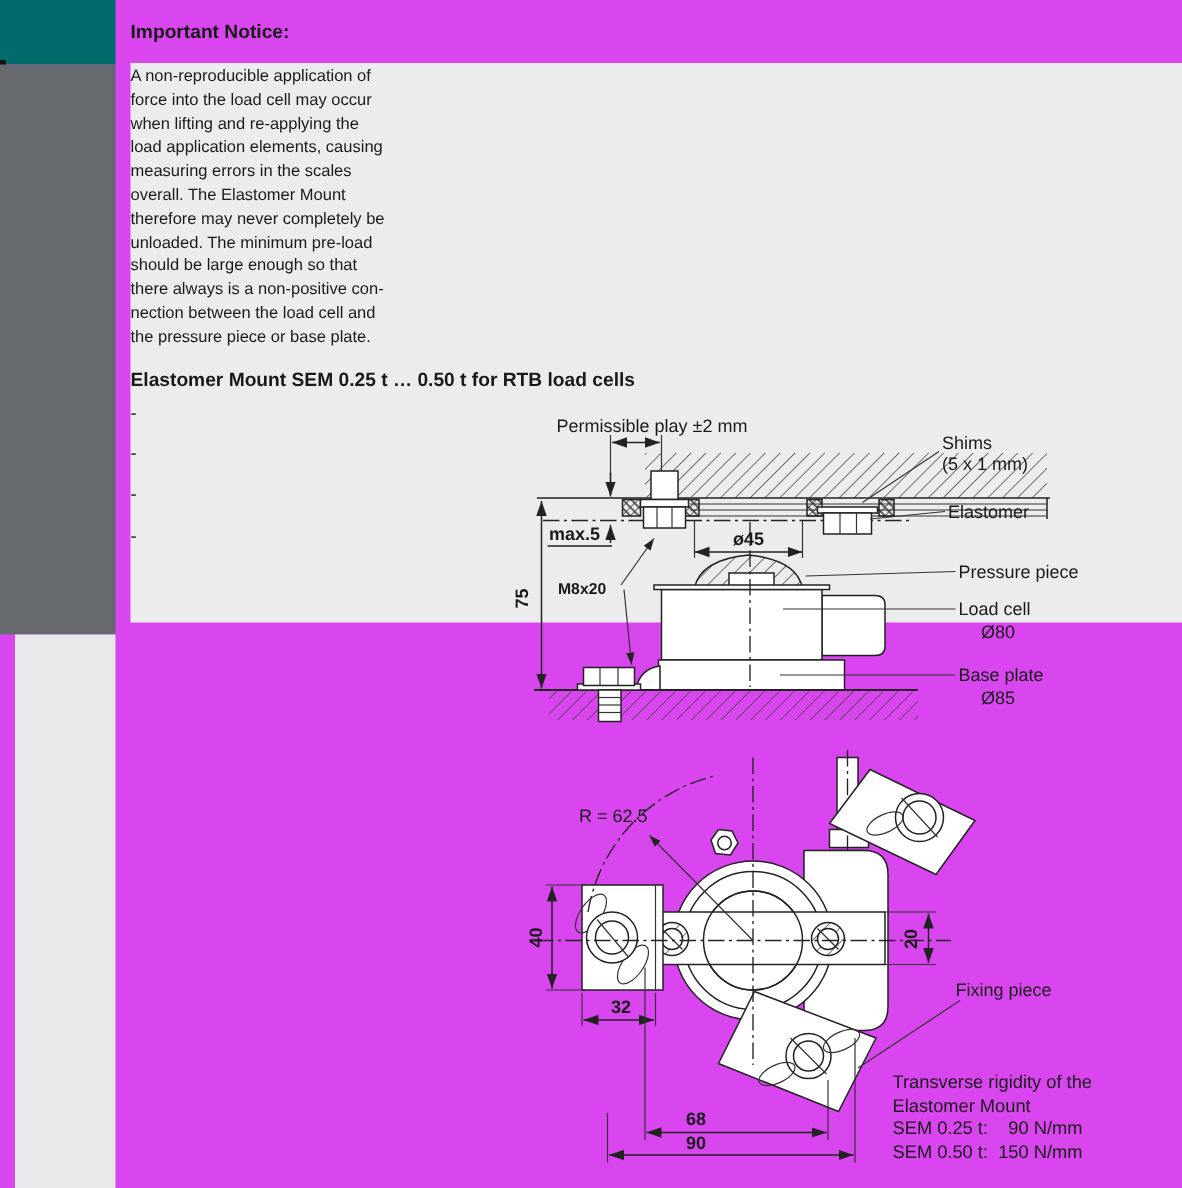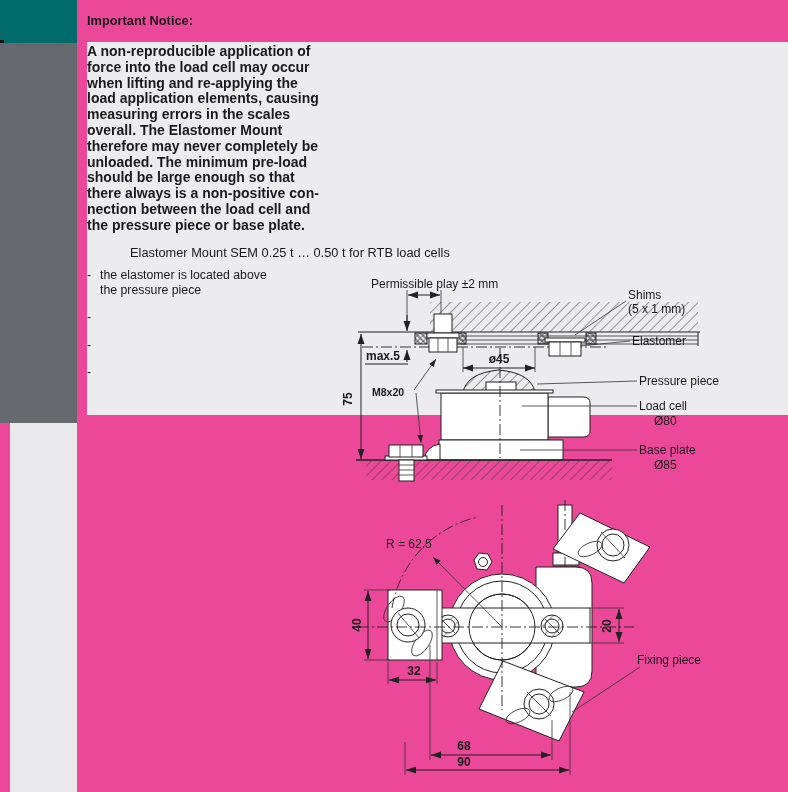"Important Notice:" .page { background: #ec4899 -> #d946ef }
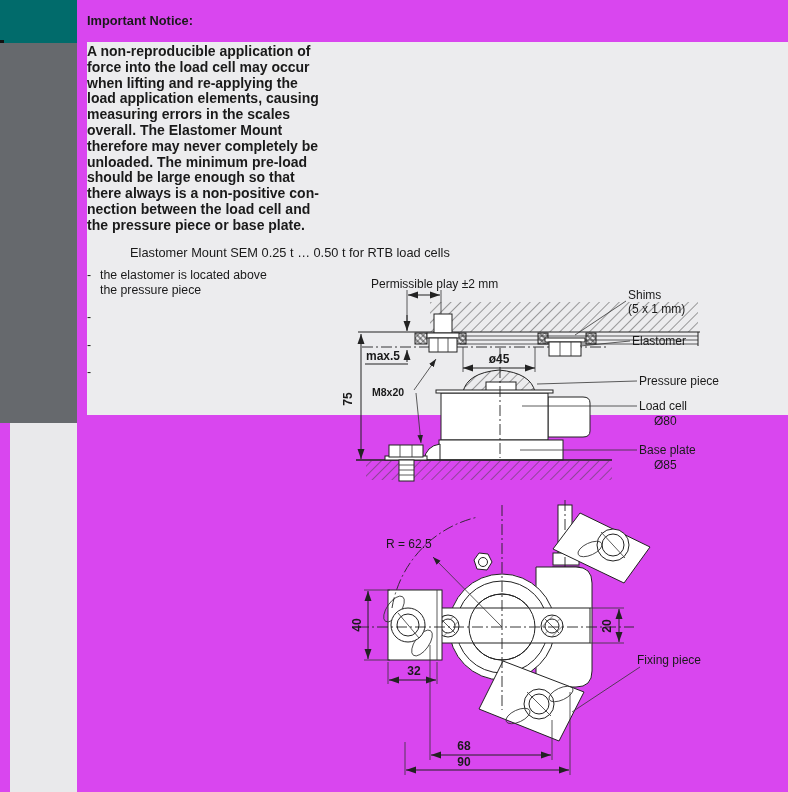"A non-reproducible application of" .notice { font-size: 14px -> 11px; font-weight: bold -> none }
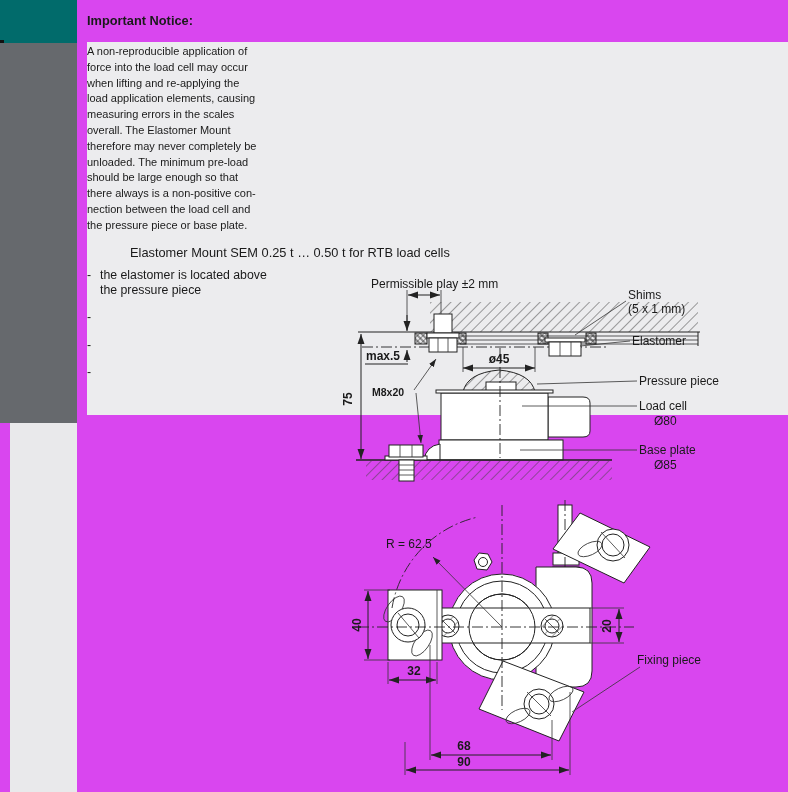"Elastomer Mount SEM 0.25 t" .h2 { font-weight: normal -> bold; padding-left: 43px -> none }
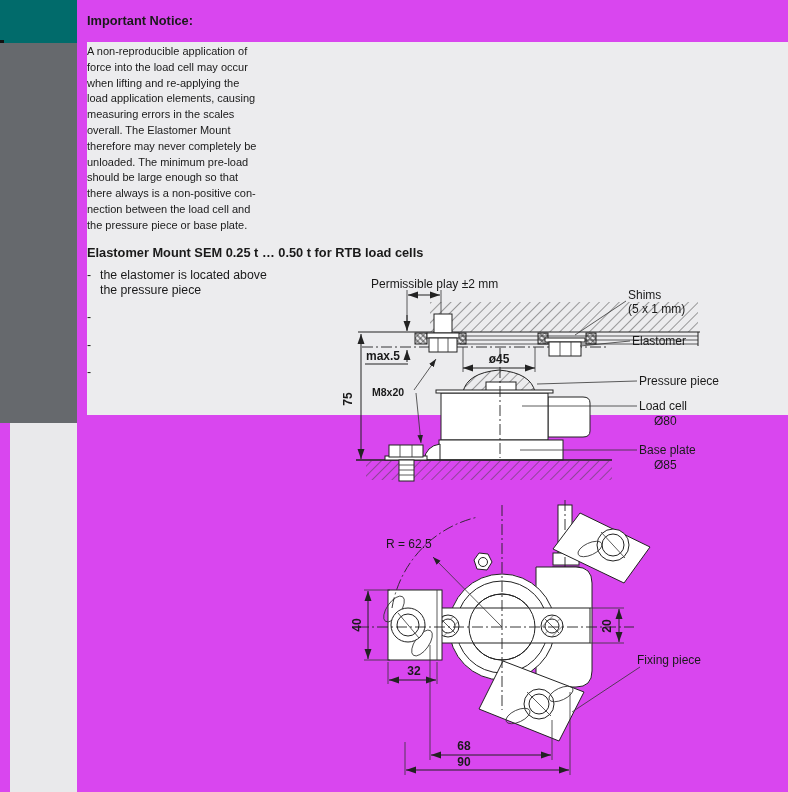"the elastomer is located above" span.btext { html: <span>the elastomer is located above the pressure piece</span> -> none }
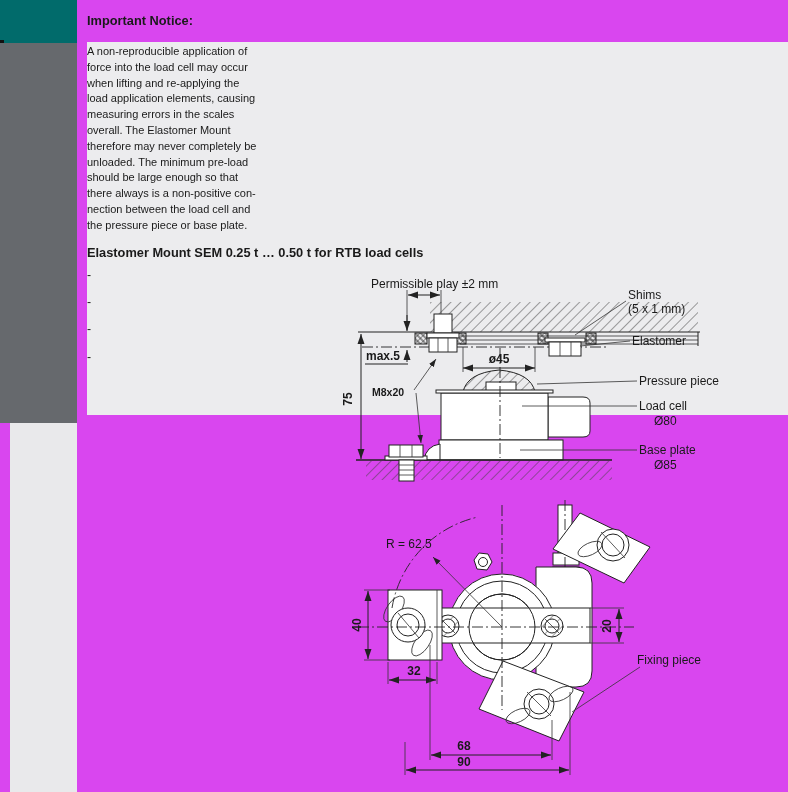"Transverse rigidity of the" div.abs { html: none -> <div>Transverse rigidity of the Elastomer Mount SEM 0.25 t: 90 N/mm SEM 0.50 t: 150 N/mm</div> }
